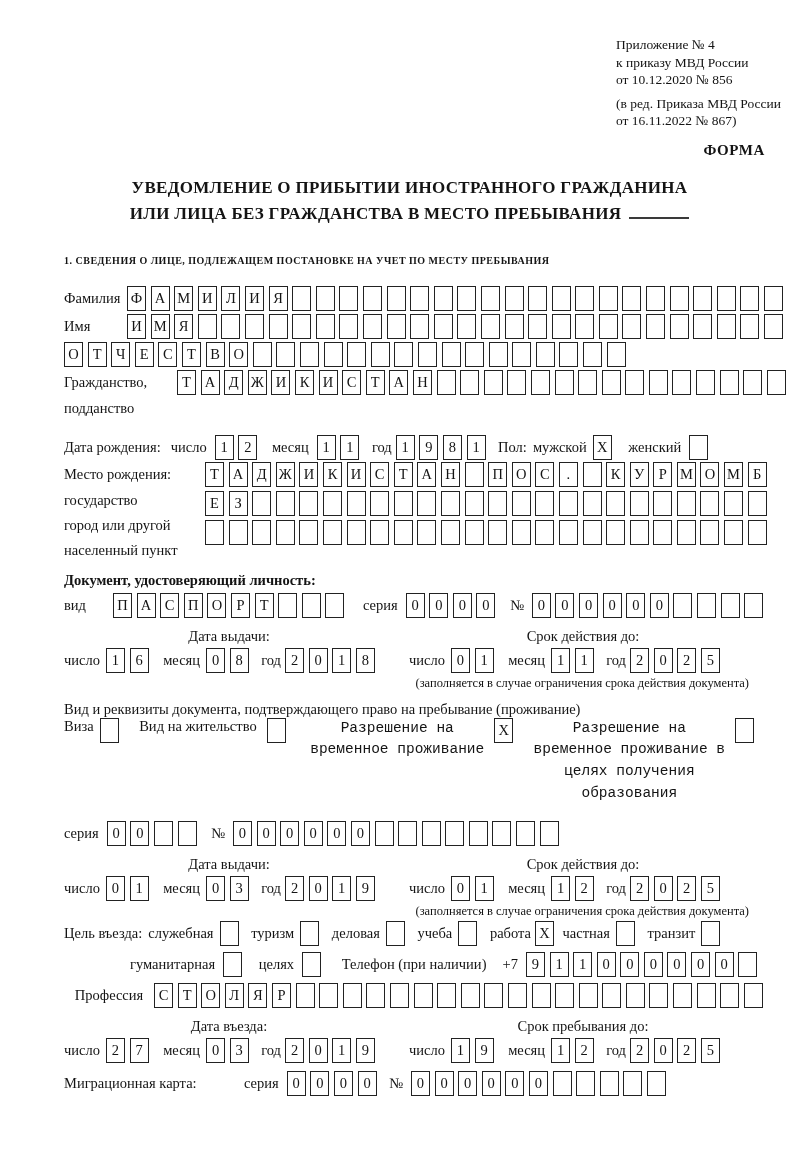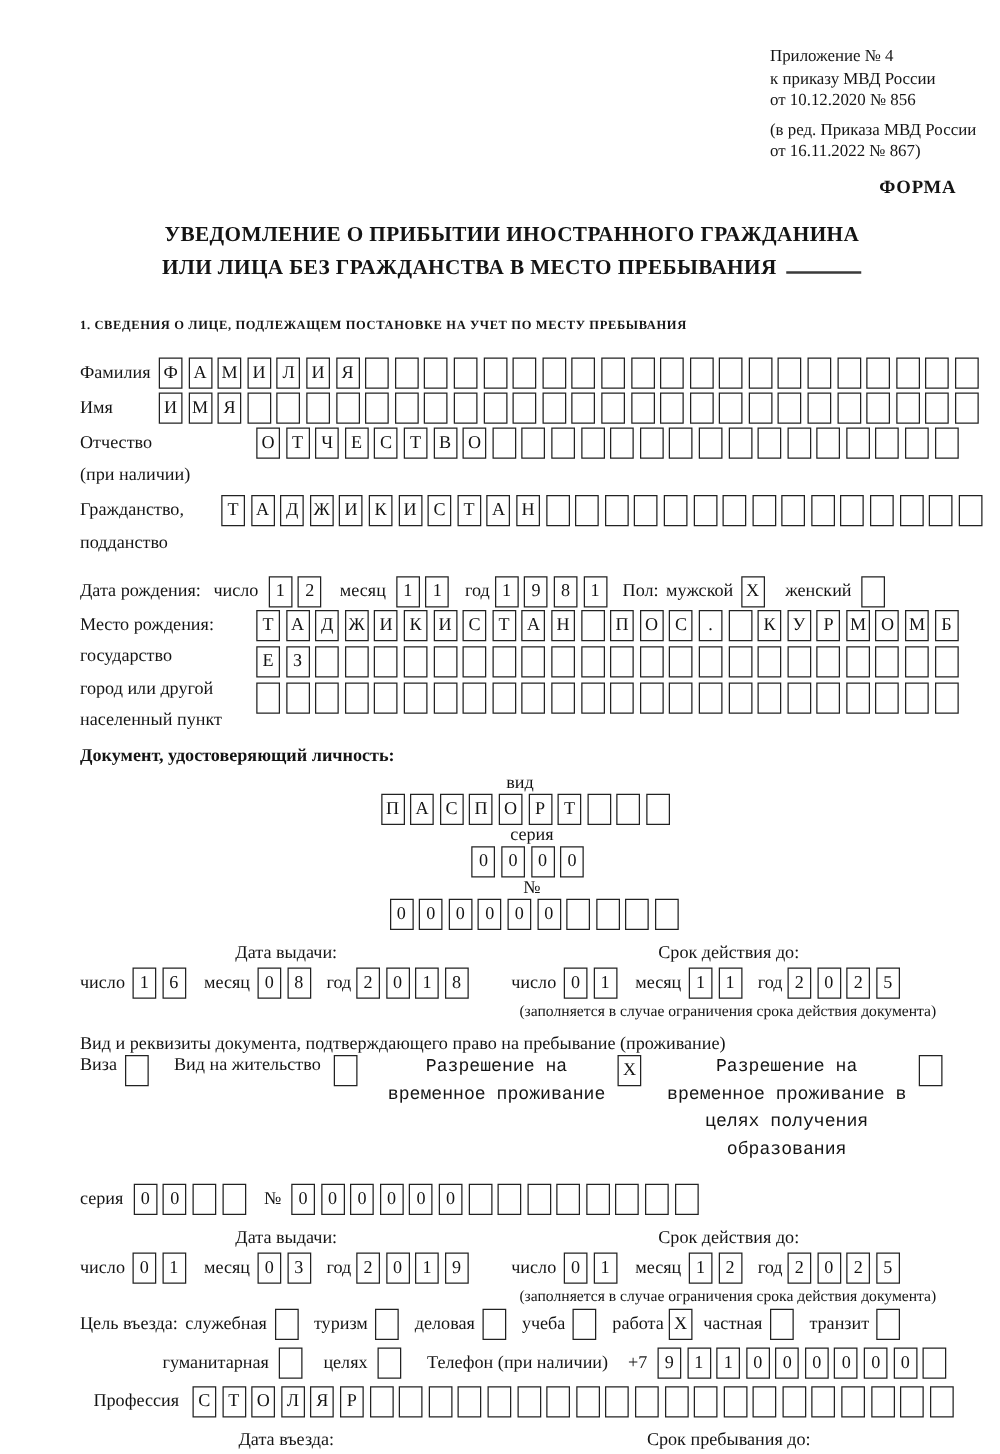"Отчество" div.lblcol { html: <div> <div>Отчество</div> <div>(при наличии)</div> </div> -> none }
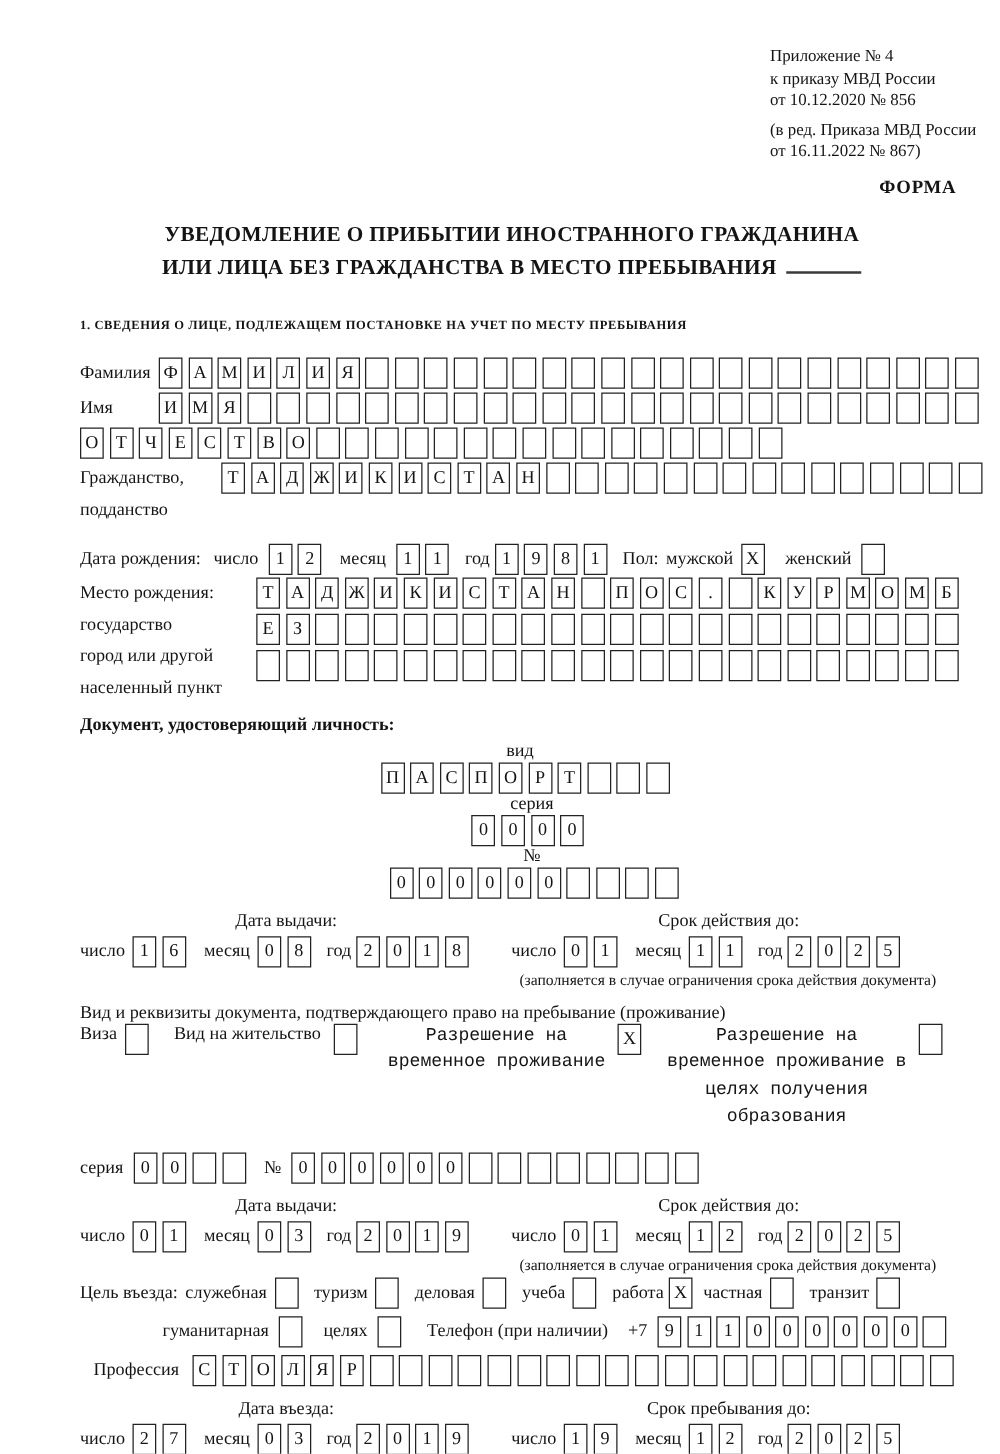"вид" .mt4 { flex-direction: column -> none }
